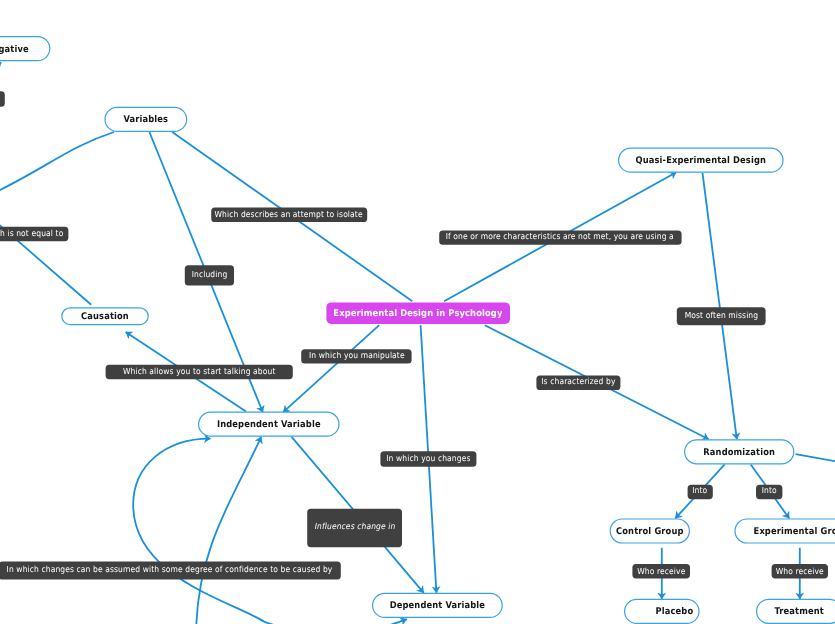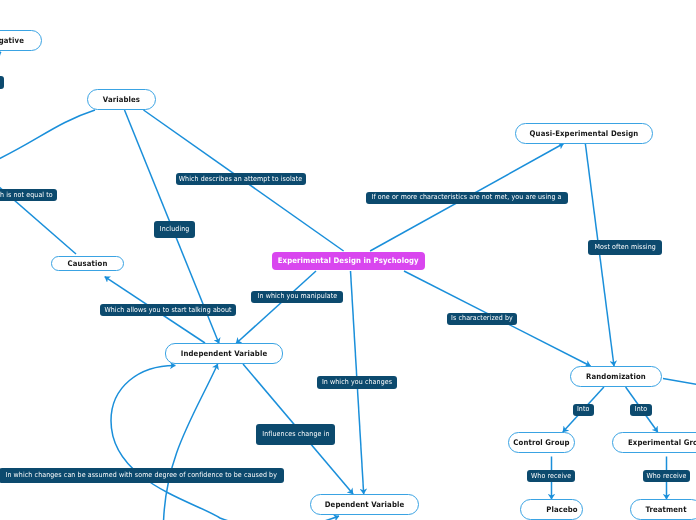"Which describes an attempt to" .lbl { background: #0c4a6e -> #404040 }
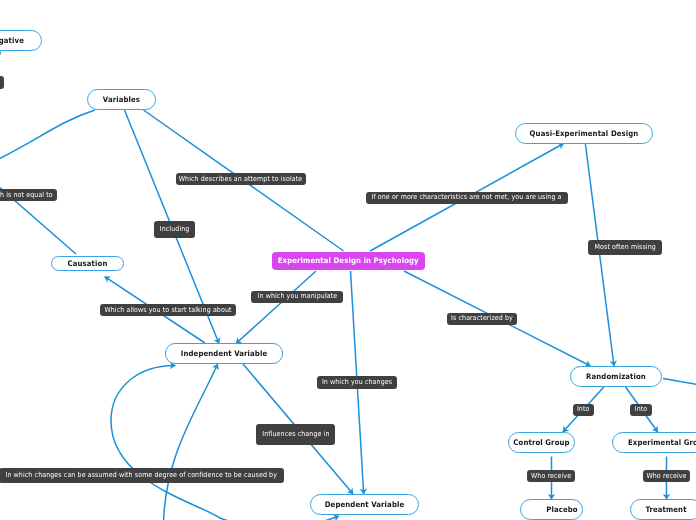"Most often missing" div.lbl { margin-left: 24px -> none; top: 240px -> 256px }
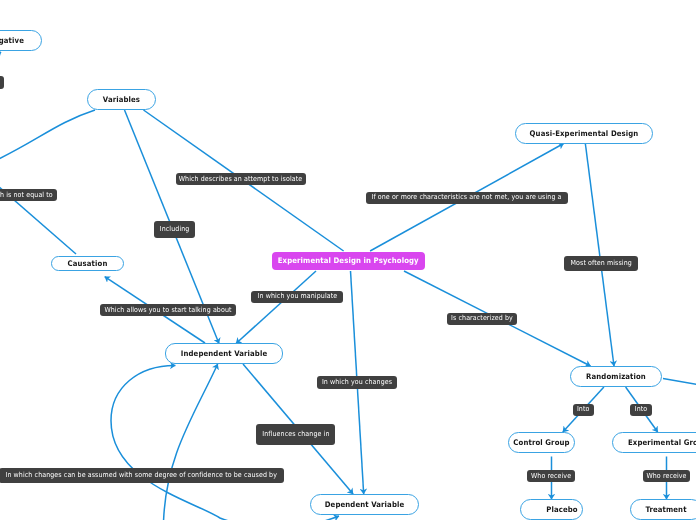"Which allows you to start" div.lbl { left: 100px -> 88px; width: 136px -> 156px }
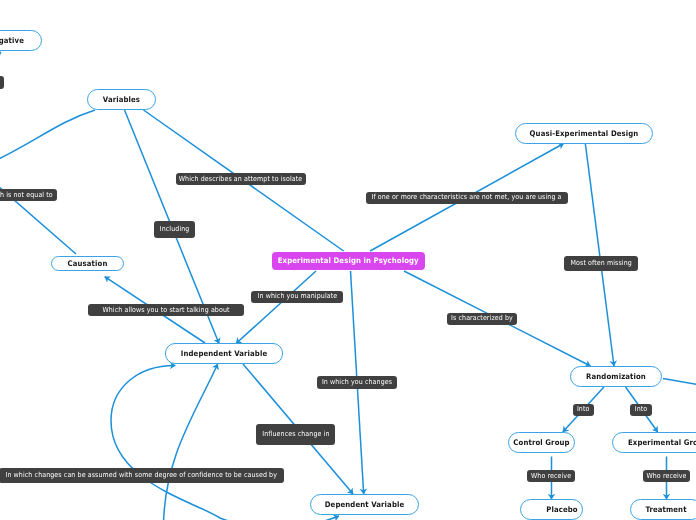"Independent Variable" div.node { border-radius: 10px -> none }
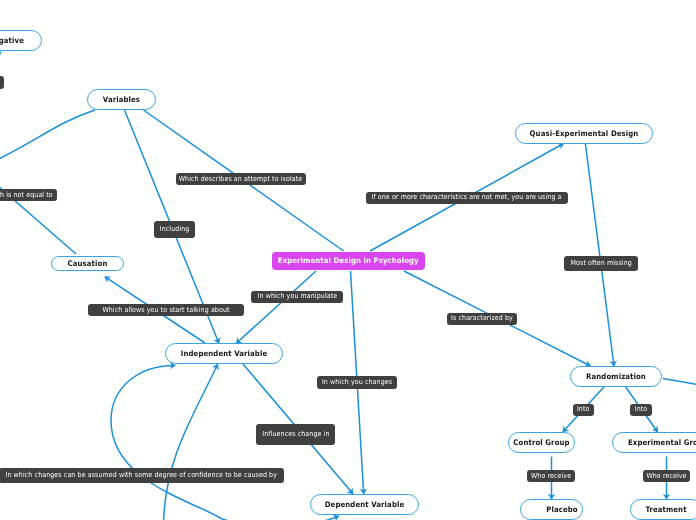"Influences change in" div.lbl { font-style: none -> italic; height: 21px -> 32px }
